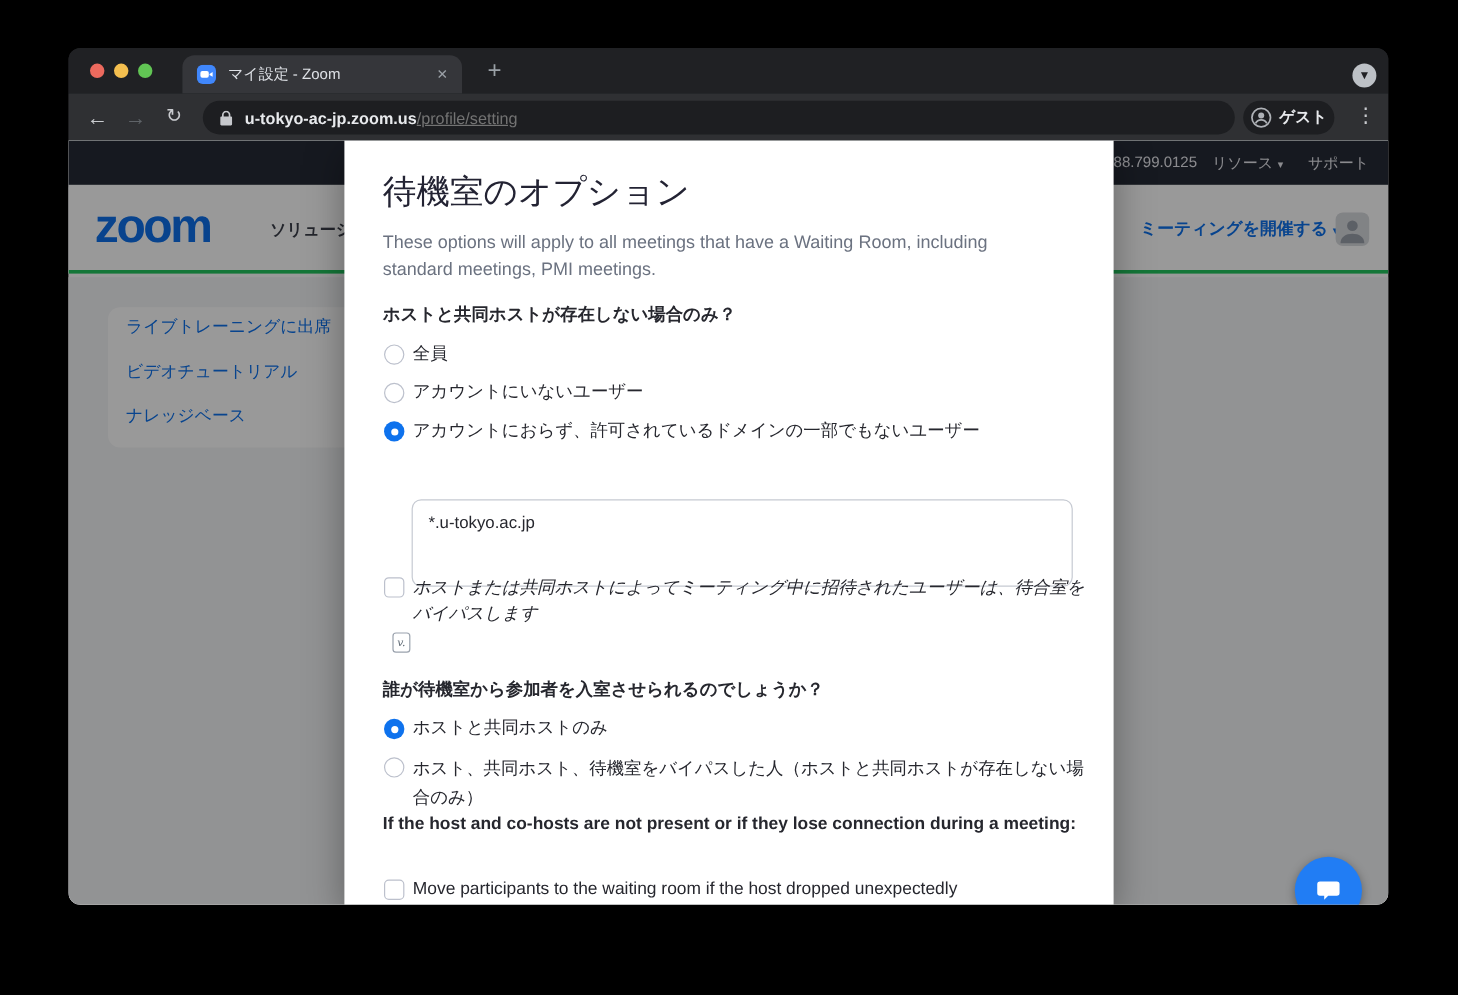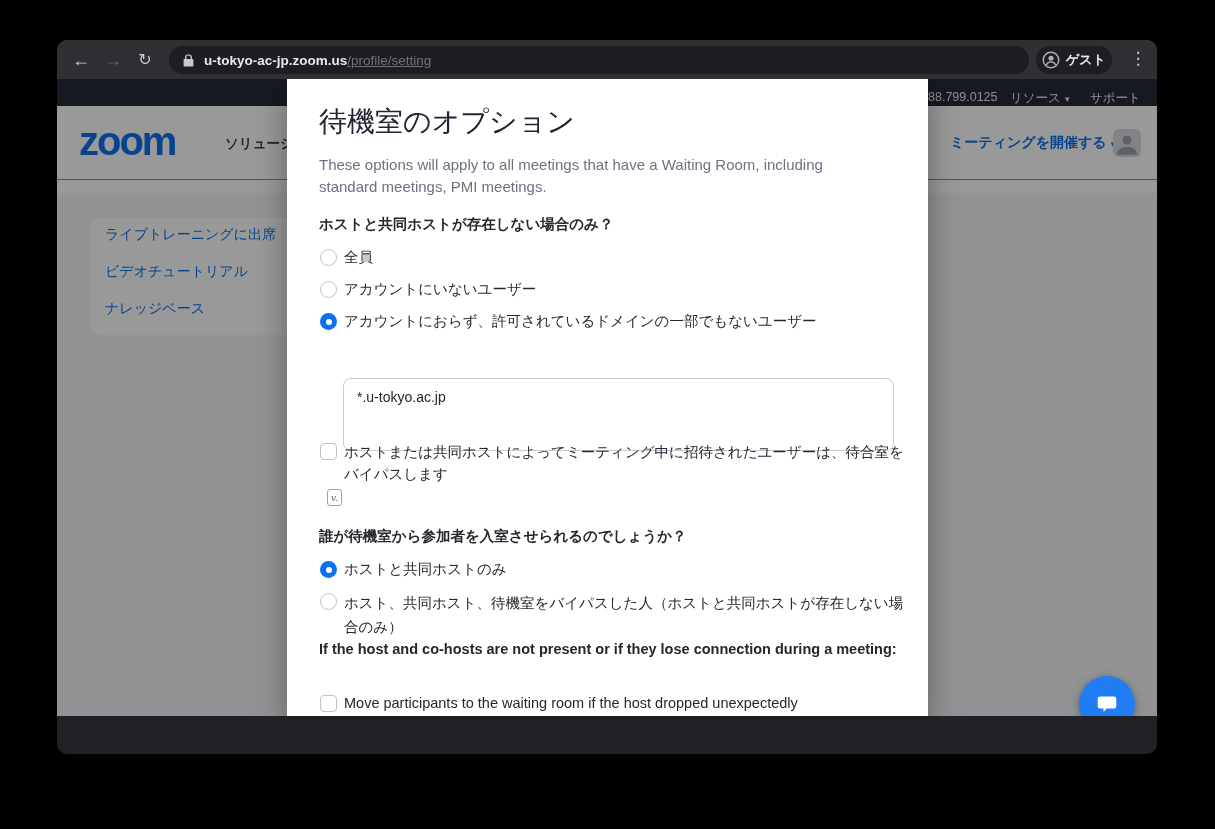"マイ設定 - Zoom" div.tabstrip { html: none -> <div> <div> <div></div> <div></div> <div></div> </div> <div> <svg> <rect></rect> <rect></rect> <path></path> </svg> <span>マイ設定 - Zoom</span> <span>×</span> </div> <div>+</div> <div> <span>▼</span> </div> </div> }
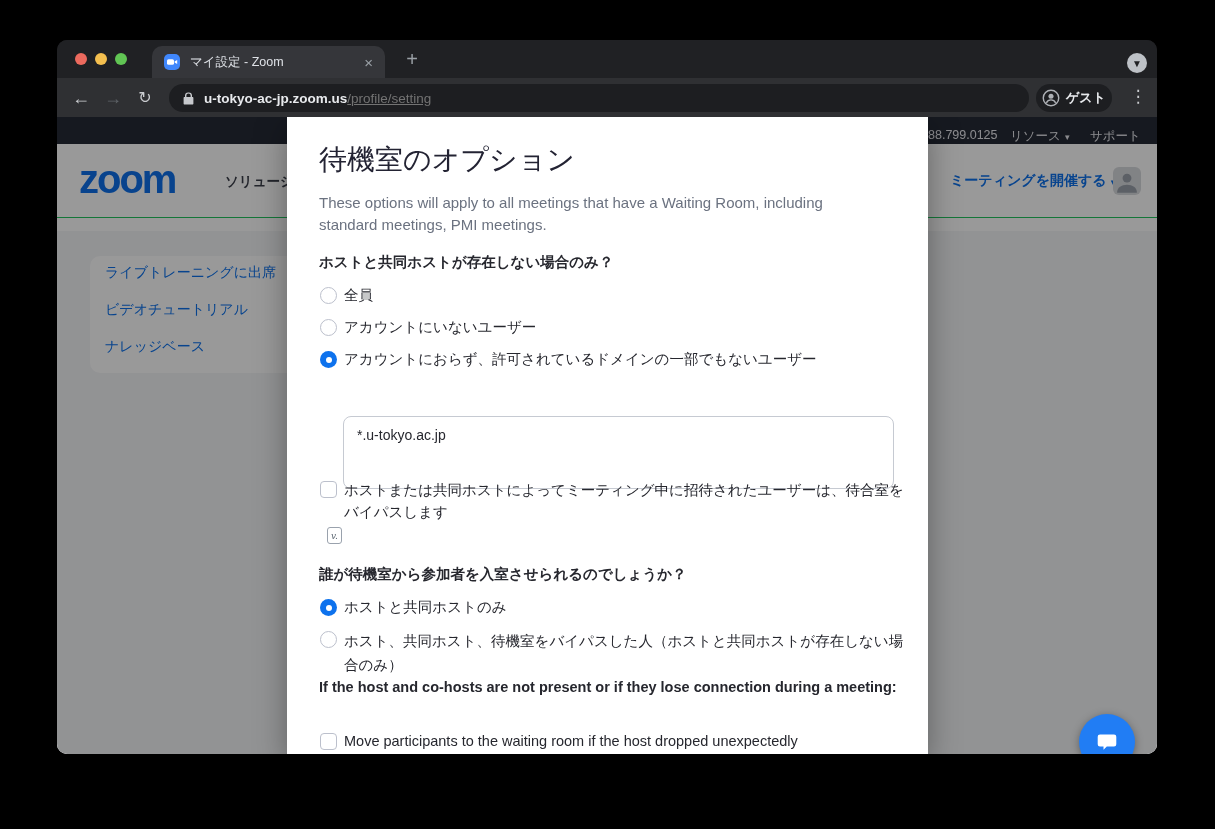"zoom" .site-header { border-bottom: 1px solid #22c55e -> 3px solid #22c55e; top: 27px -> 37px }
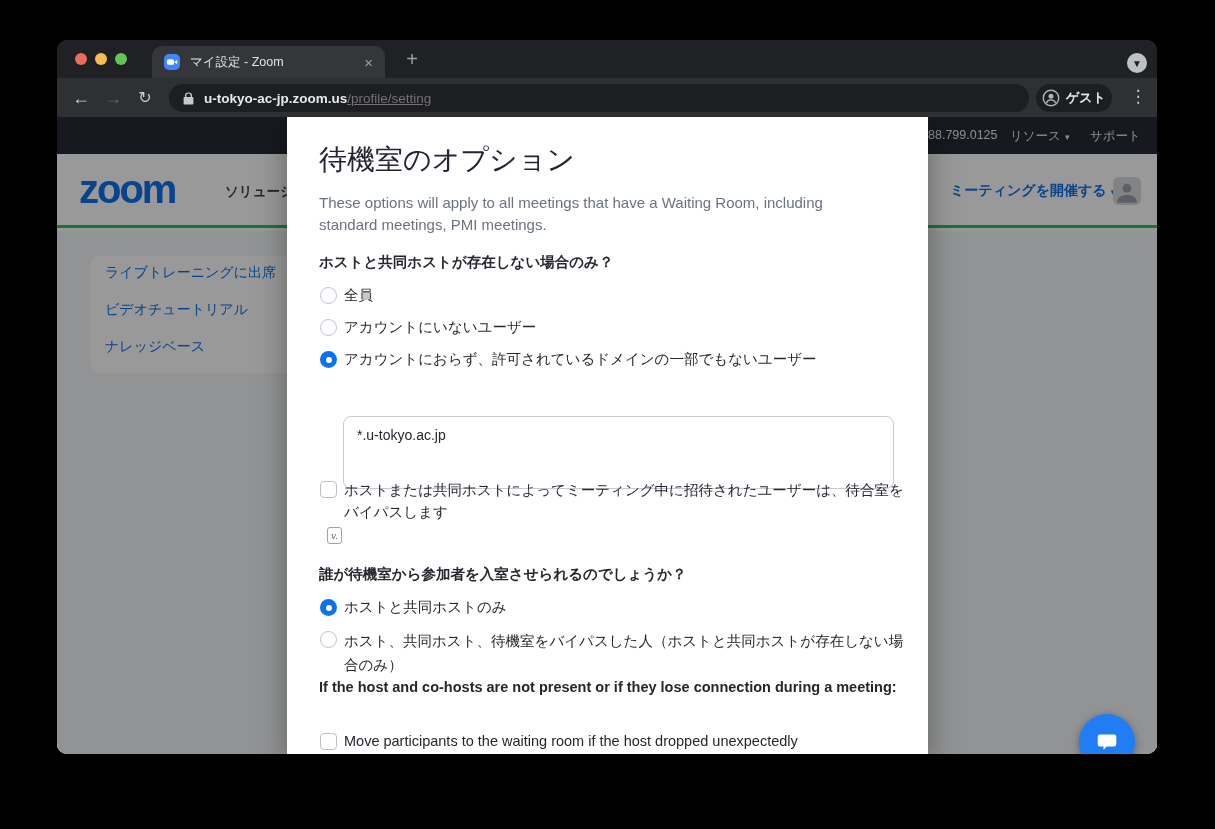"ホストまたは共同ホストによってミーティング中に招待されたユーザーは、待合室をバイ" div.opt-row { font-style: none -> italic }
